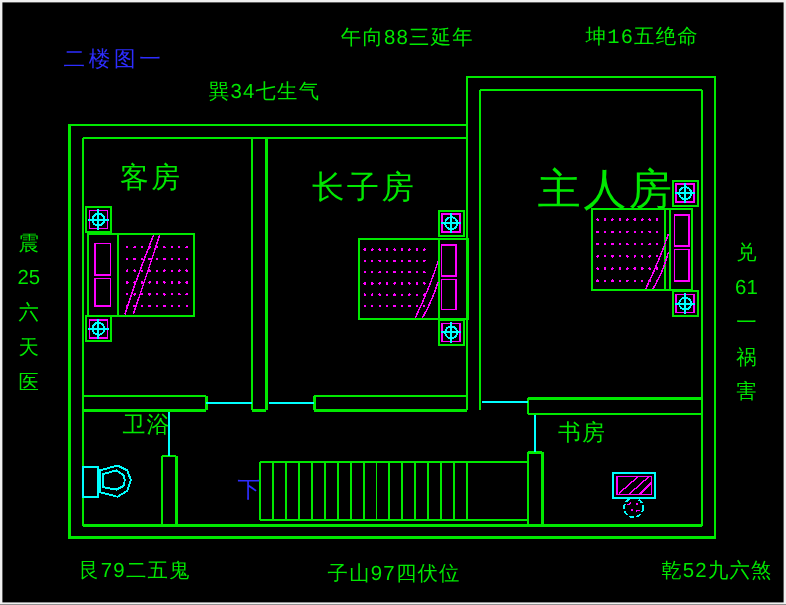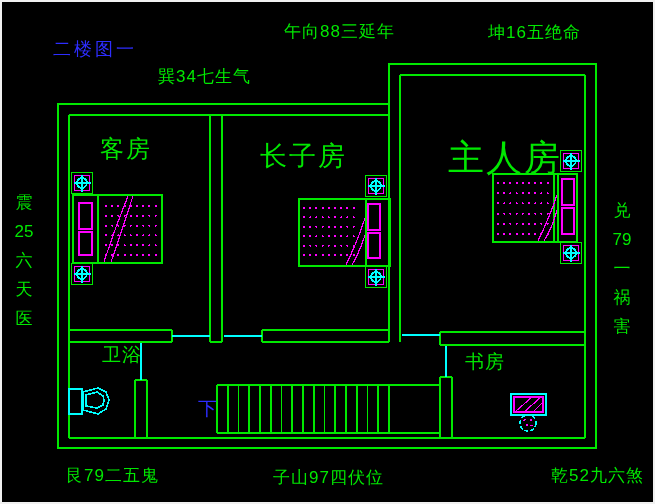"坤16五绝命" div.lbl { font-family: none -> Liberation Mono, monospace }
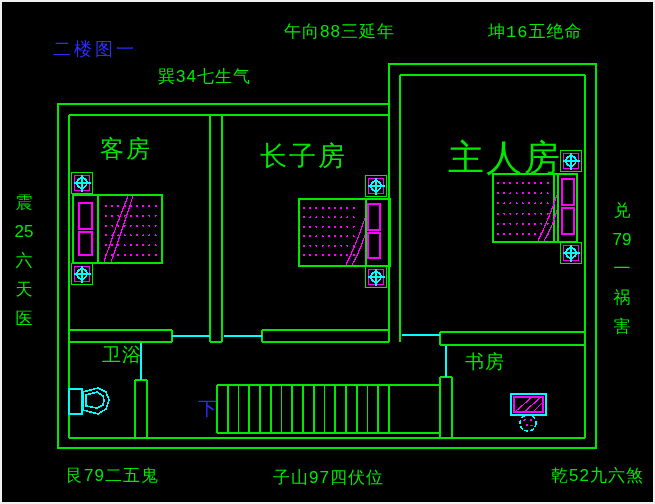"巽34七生气" div.lbl { left: 156px -> 172px }
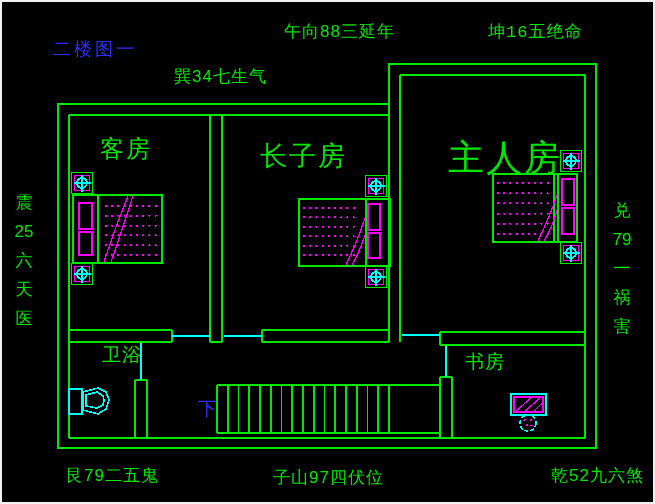"79" div { text: 79 -> 61 }
